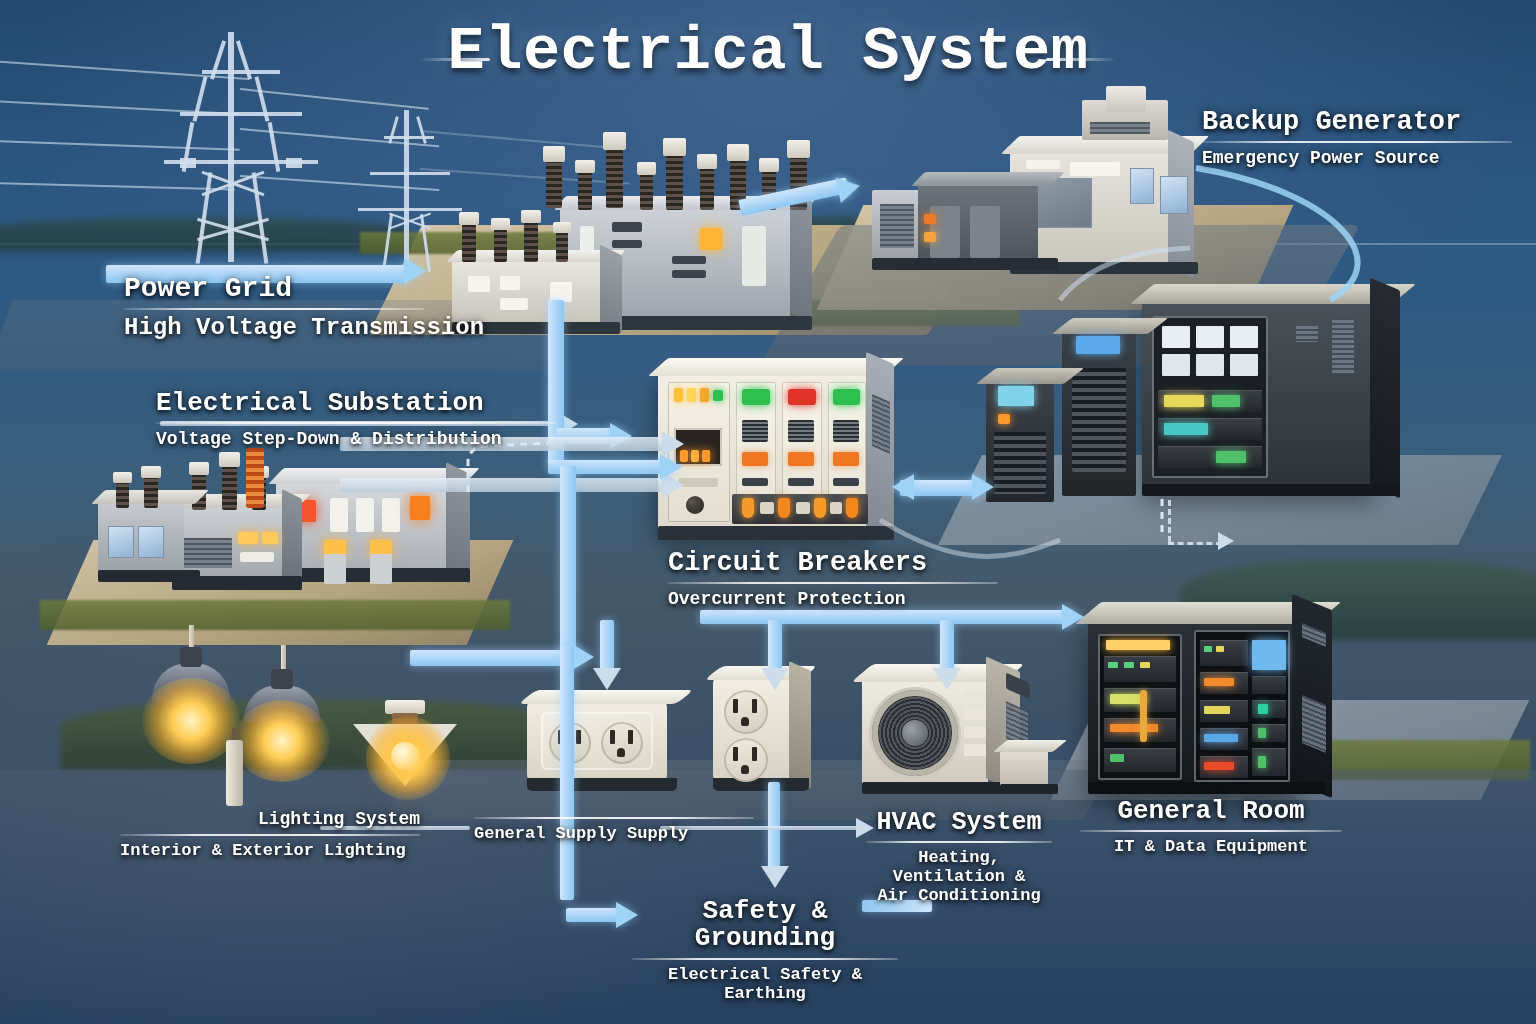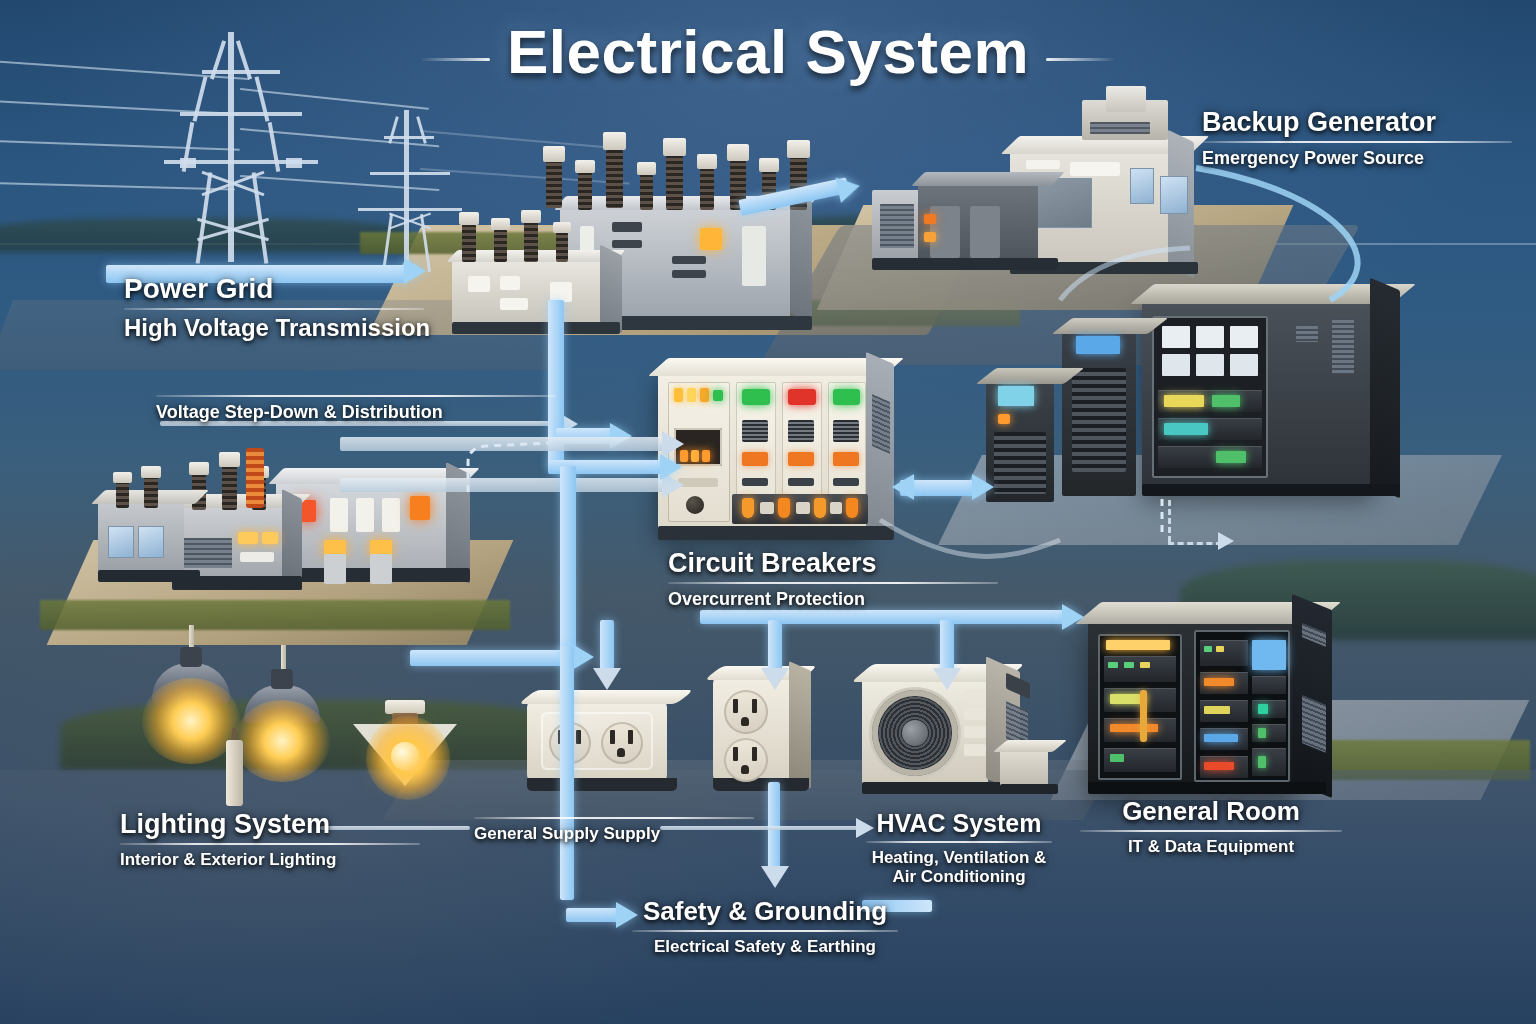"Electrical System" #stage { font-family: Liberation Sans, sans-serif -> Liberation Mono, monospace }
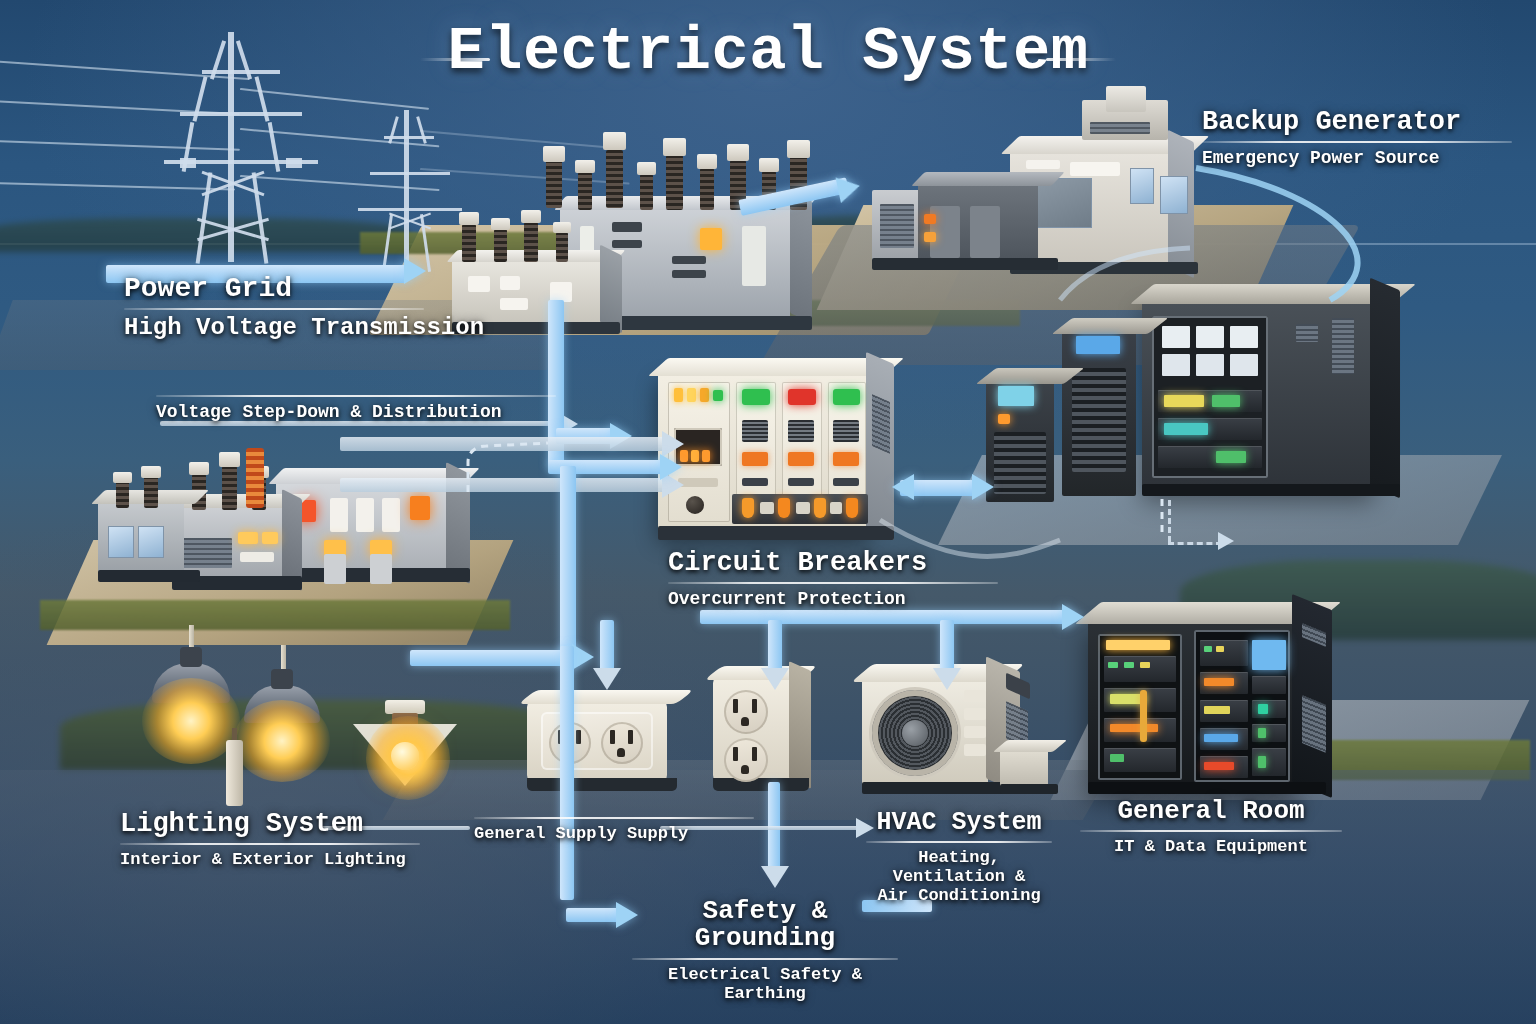"Electrical Substation" div.ttl { html: none -> <div>Electrical Substation</div> }
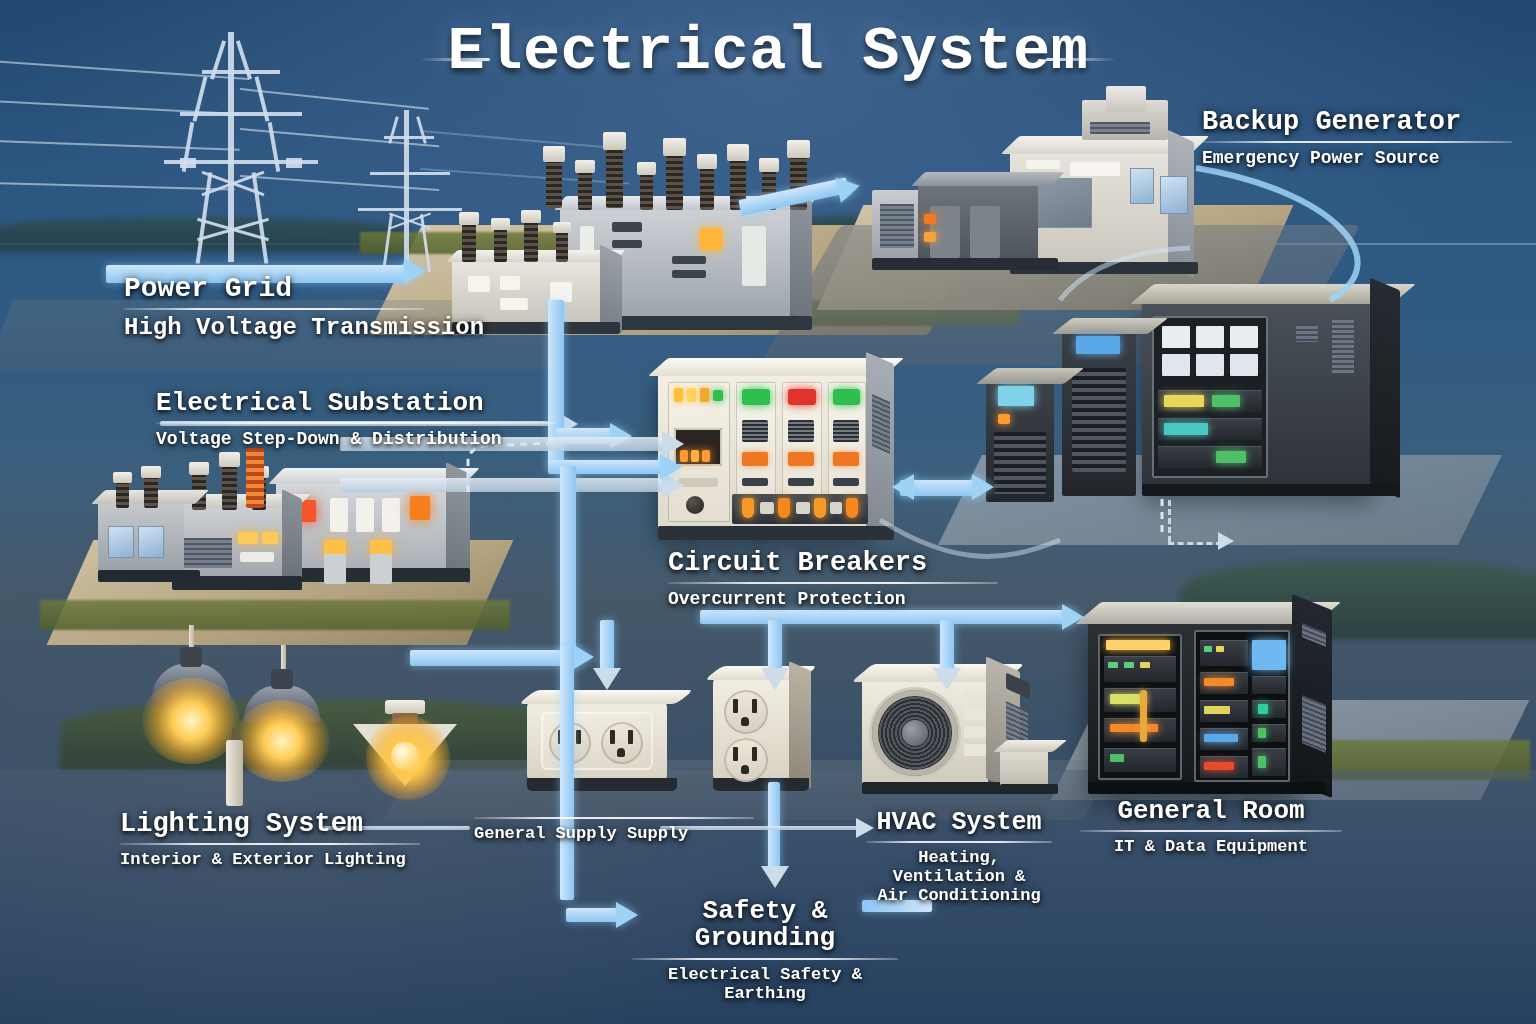"Lighting System" div.ttl { font-size: 27px -> 18px; text-align: none -> right }
